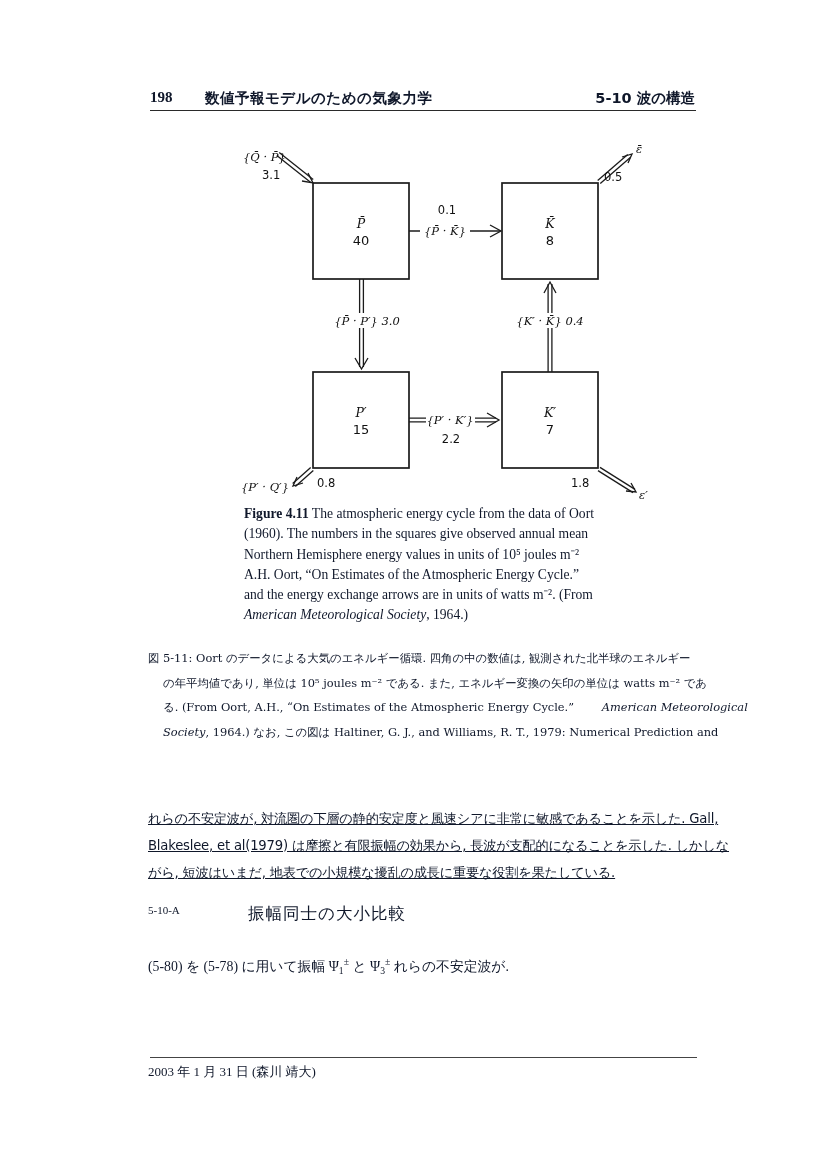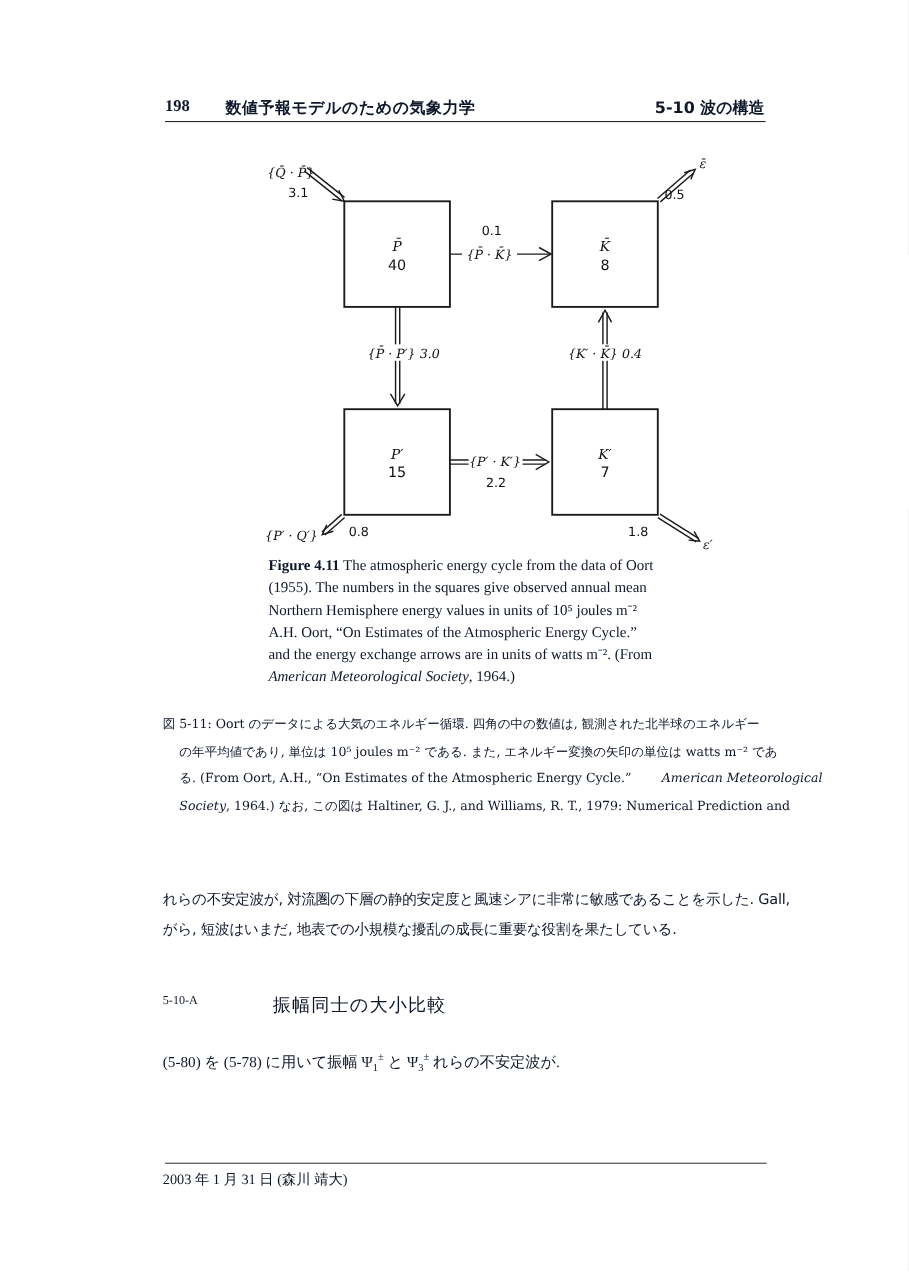"(1955). The numbers in the" span { text: 1955 -> 1960 }
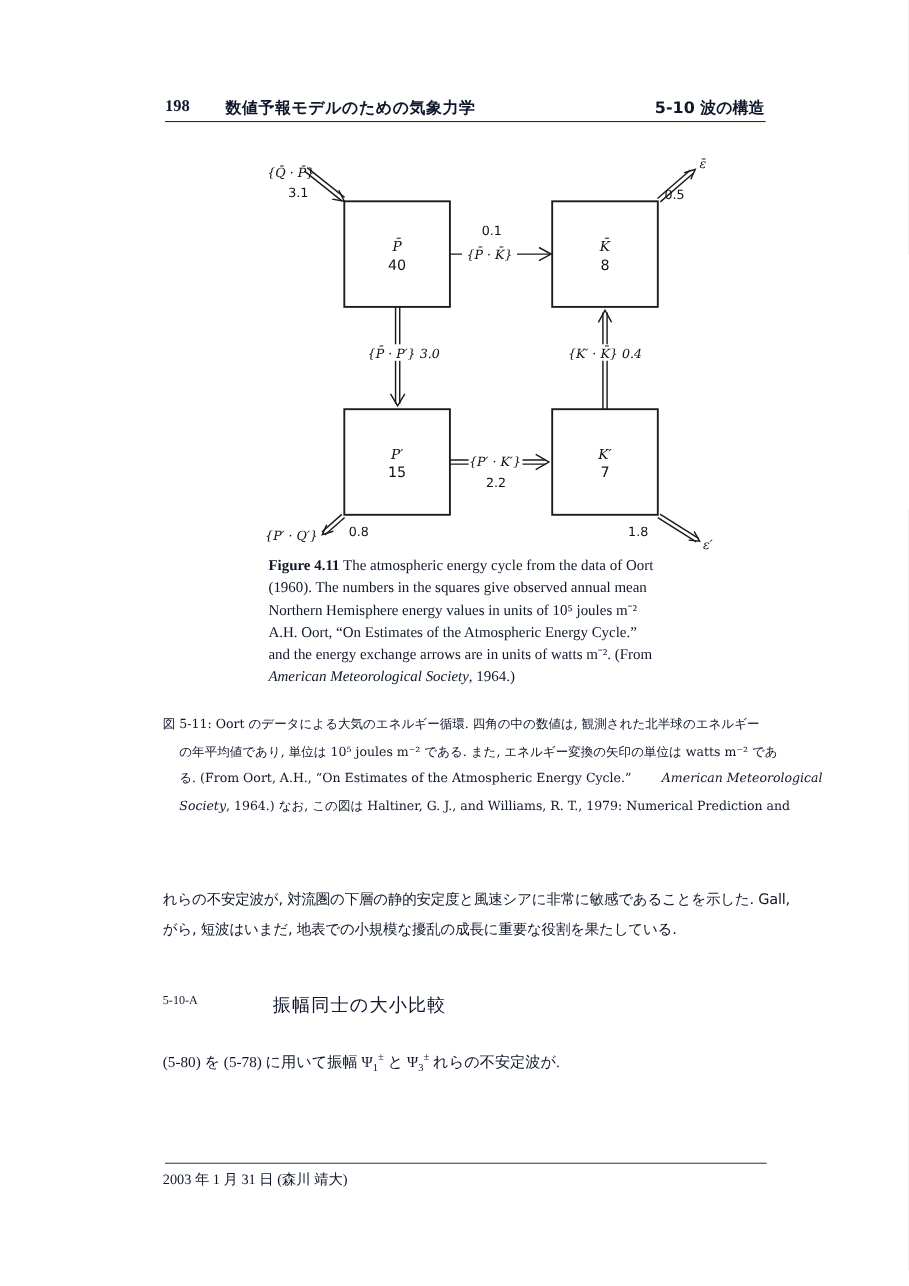"れらの不安定波が," .bodytext .line { text-decoration: none -> underline }
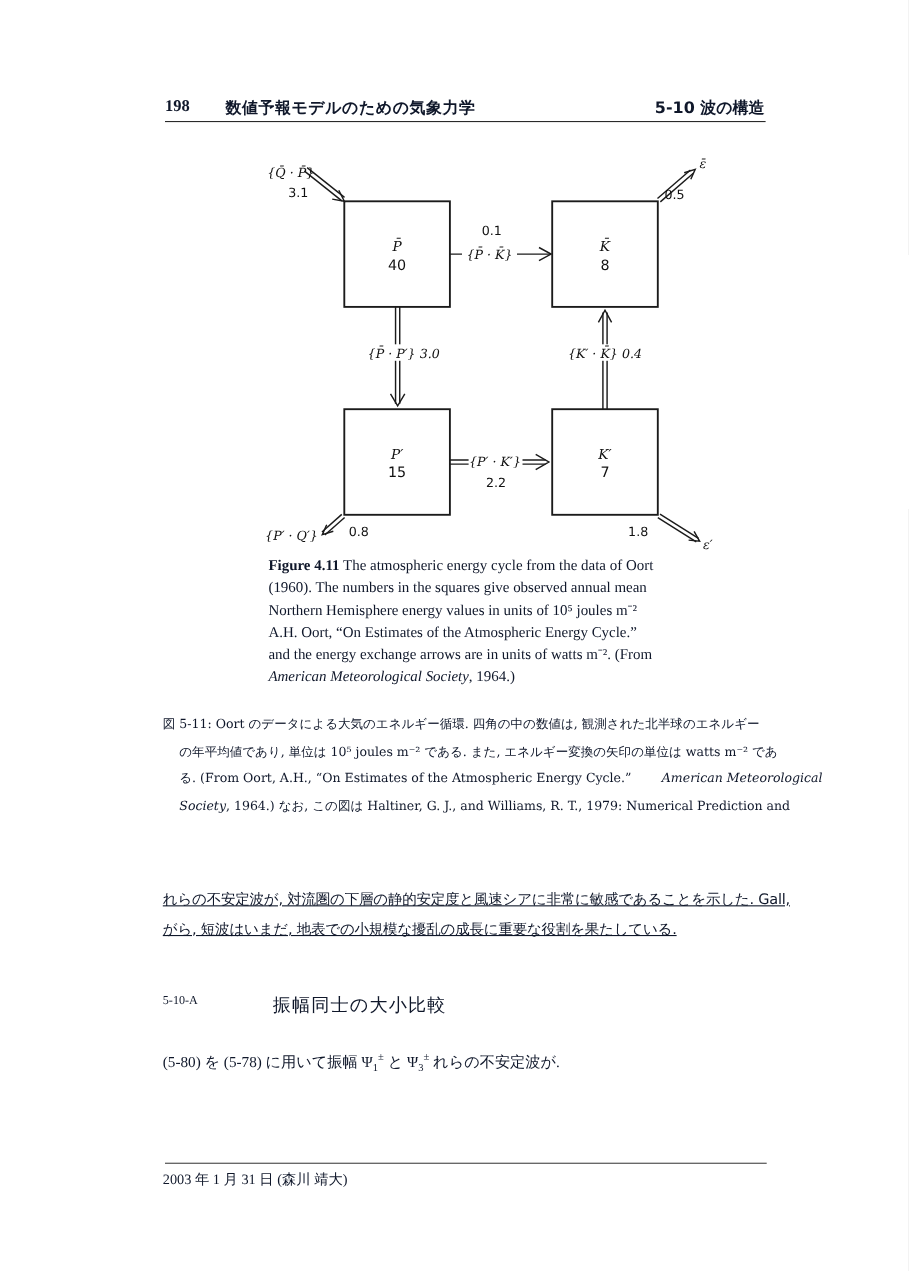"Blakeslee, et al(1979) は摩擦と有限振幅の効果から," div.line { html: none -> <div>Blakeslee, et al(1979) は摩擦と有限振幅の効果から, 長波が支配的になることを示した. しかしな</div> }
